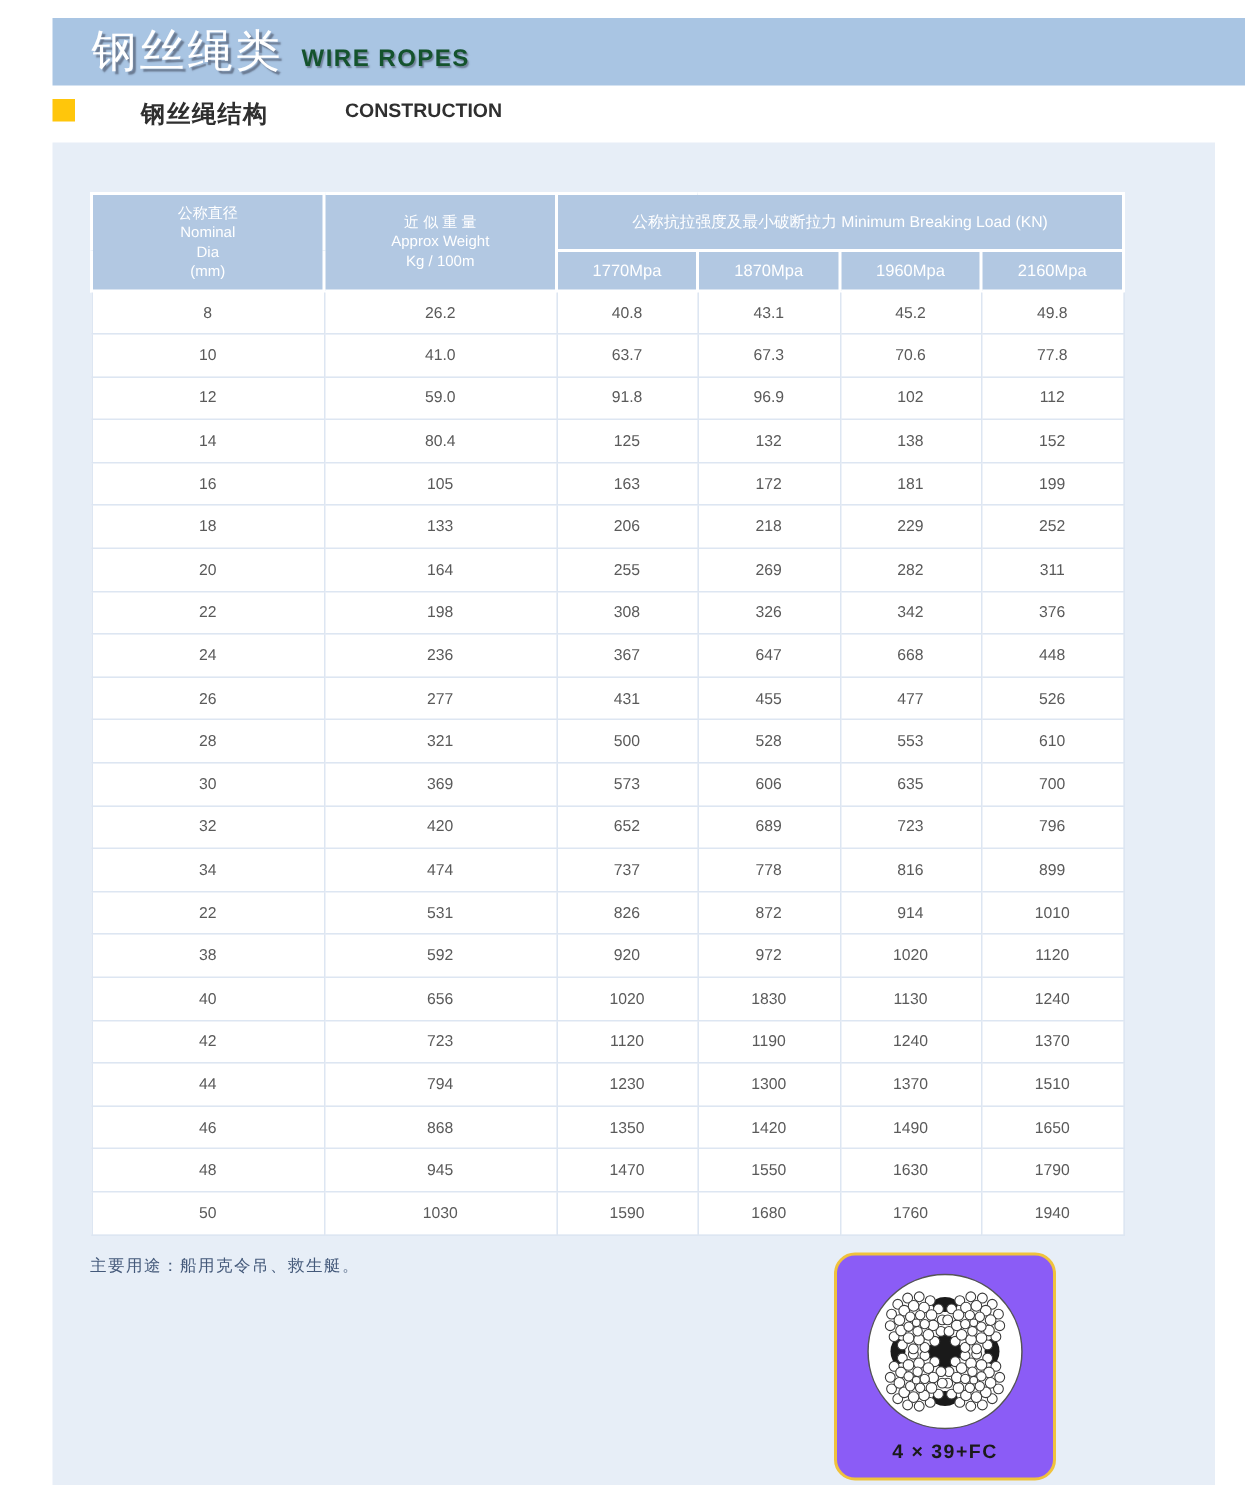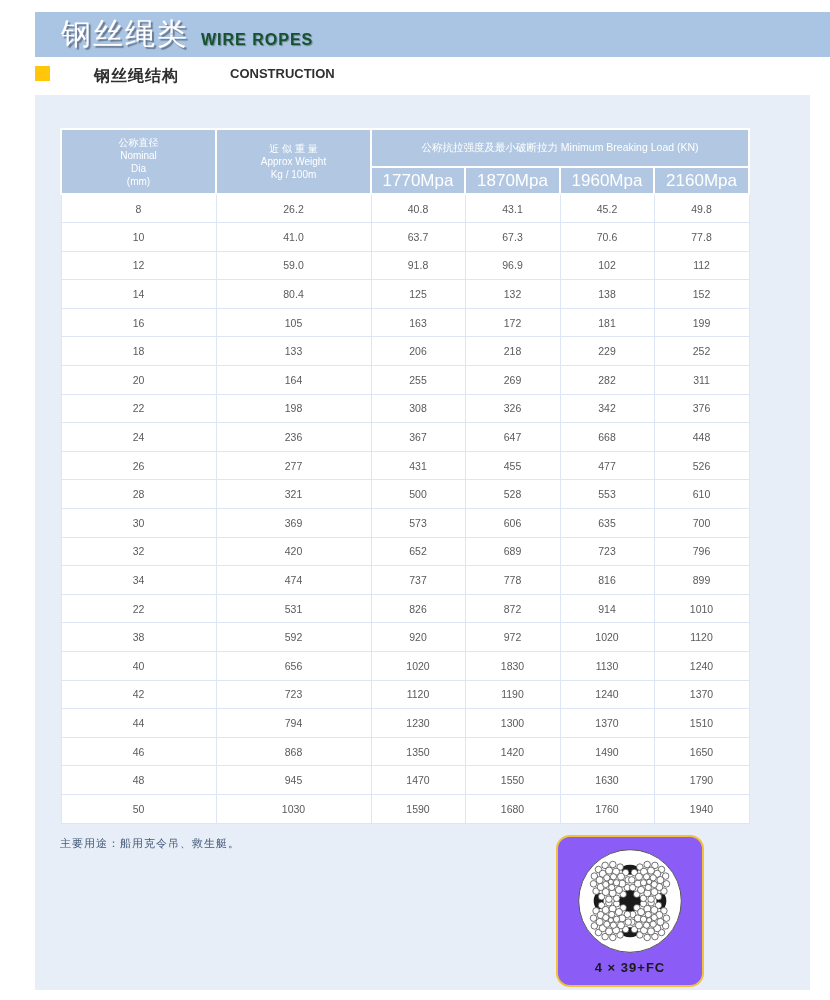"1770Mpa" th.sub-hdr { font-size: 17px -> 11px }
